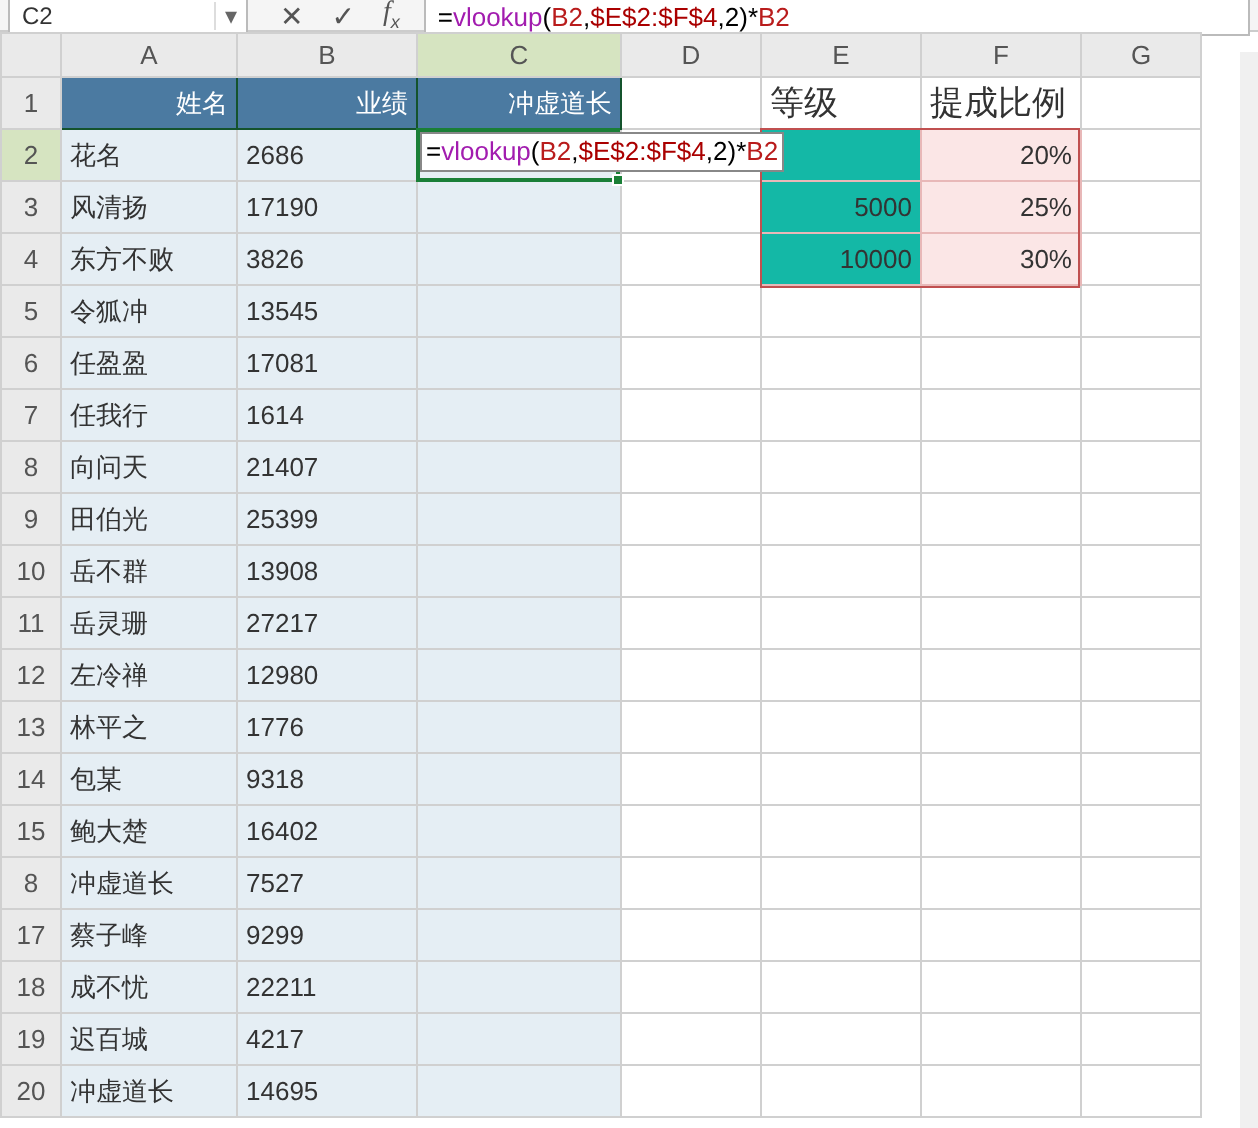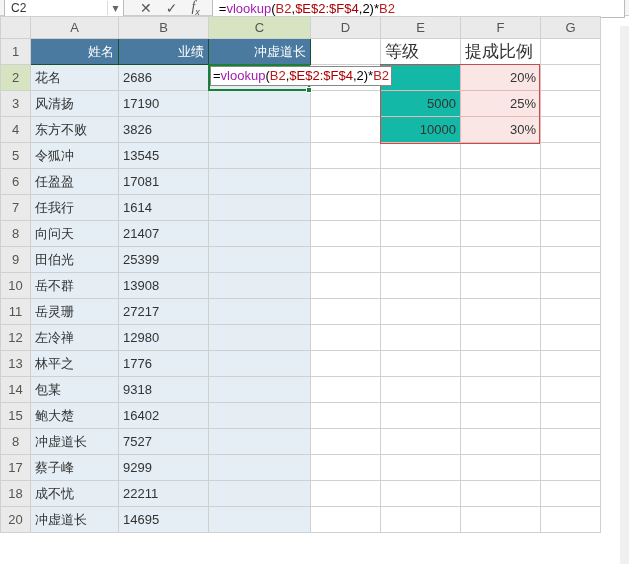"19" tr { html: none -> <tr> <td>19</td> <td>迟百城</td> <td>4217</td> <td></td> <td></td> <td></td> <td></td> <td></td> </tr> }
